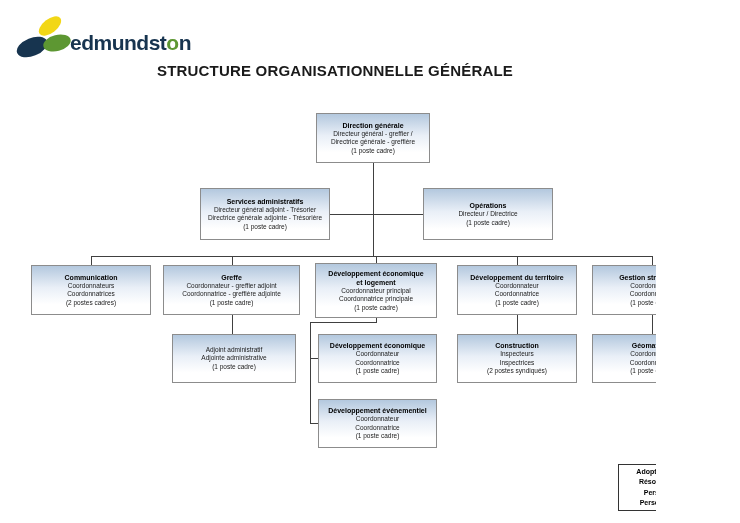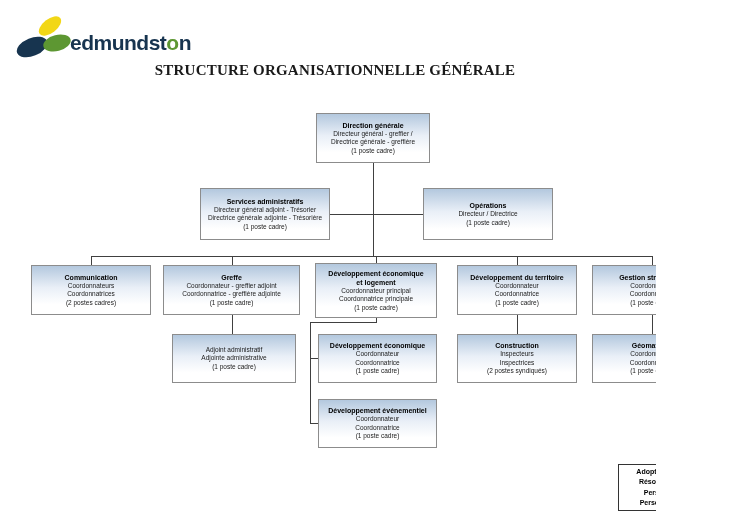"STRUCTURE ORGANISATIONNELLE GÉNÉRALE" .main-title { font-family: Liberation Serif, serif -> none }
